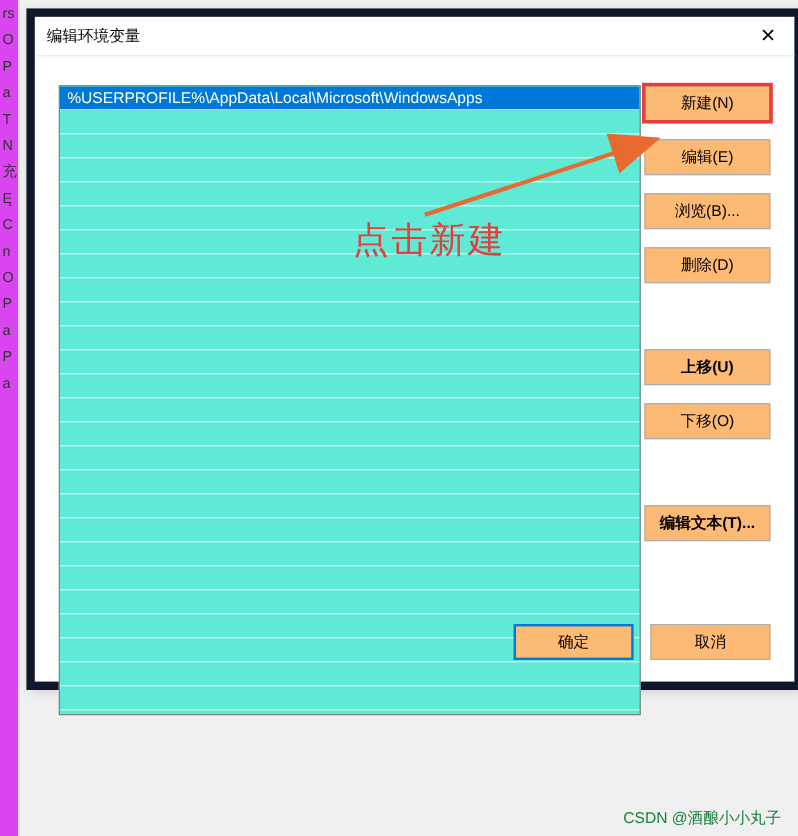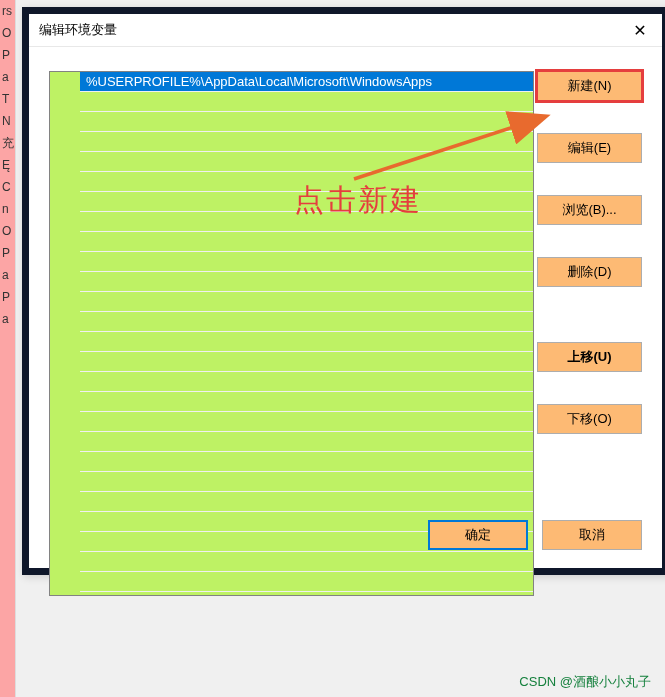"rs" .bg-strip { background: #fca5a5 -> #d946ef }
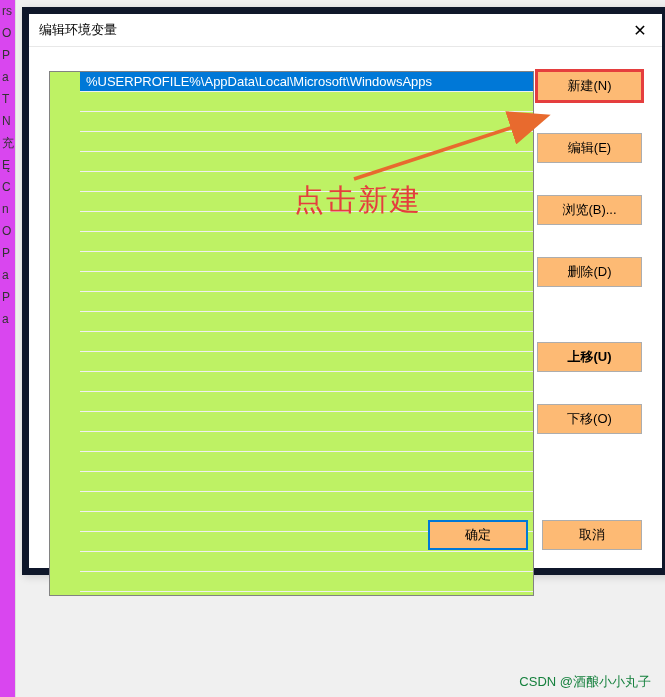"%USERPROFILE%\AppData\Local\Microsoft\Wi" .listbox { background: #bef264 -> #5eead4; padding-left: 30px -> none }
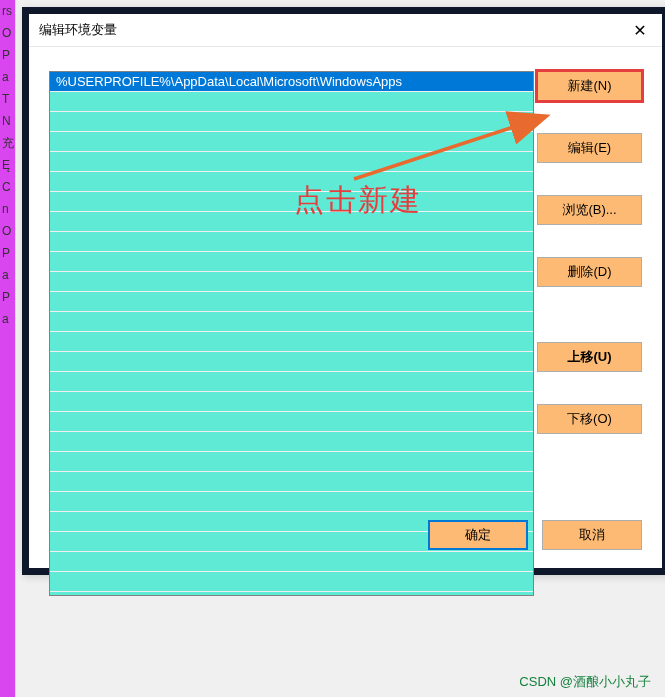"编辑(E)" .gap-sm { margin-top: 32px -> 15px }
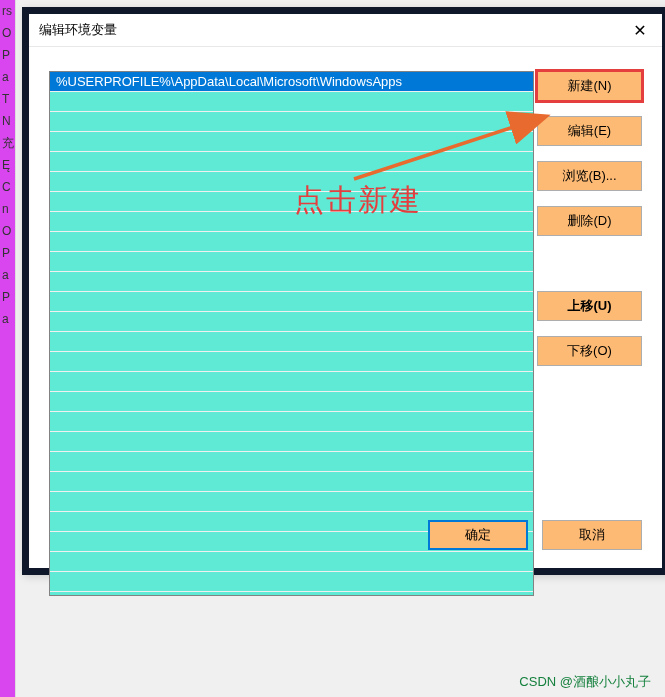"编辑文本(T)..." button.win-btn { html: none -> <button>编辑文本(T)...</button> }
